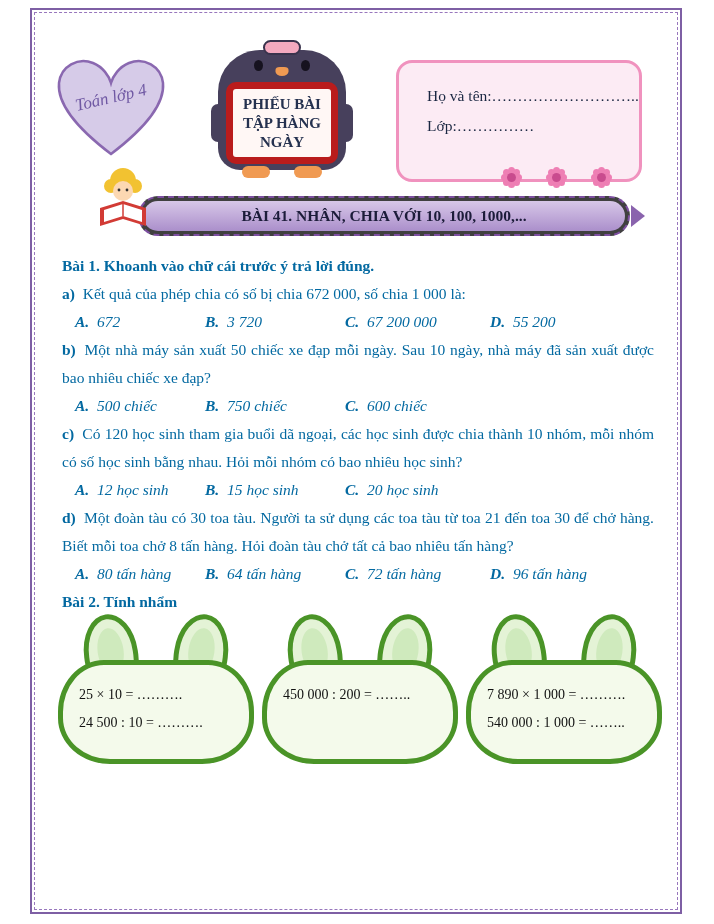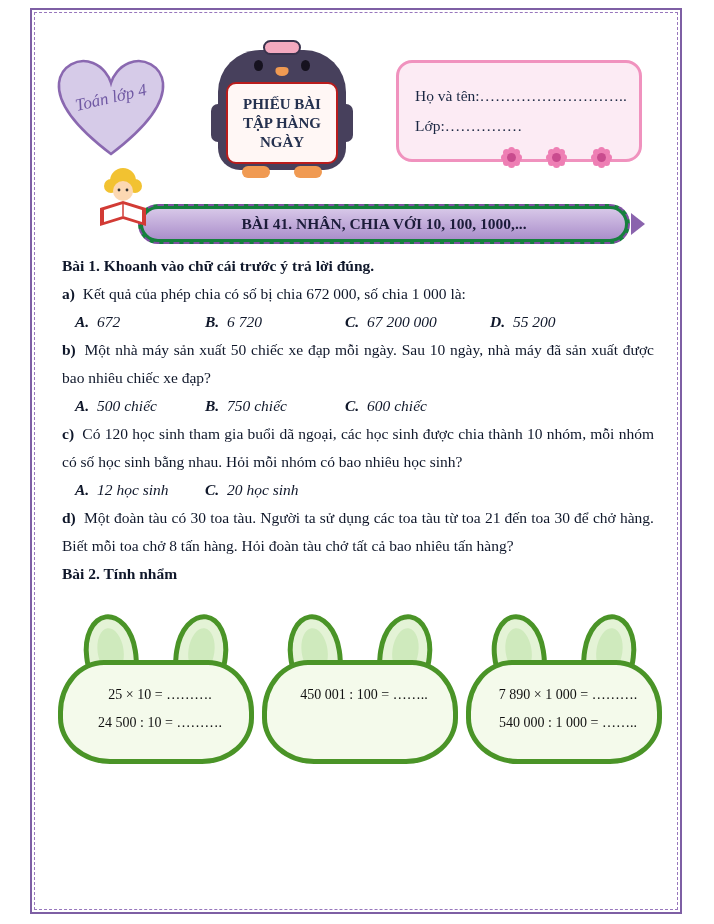"PHIẾU BÀI TẬP HÀNG NGÀY" .p-panel { border: 2px solid #b91c1c -> 7px solid #b91c1c }
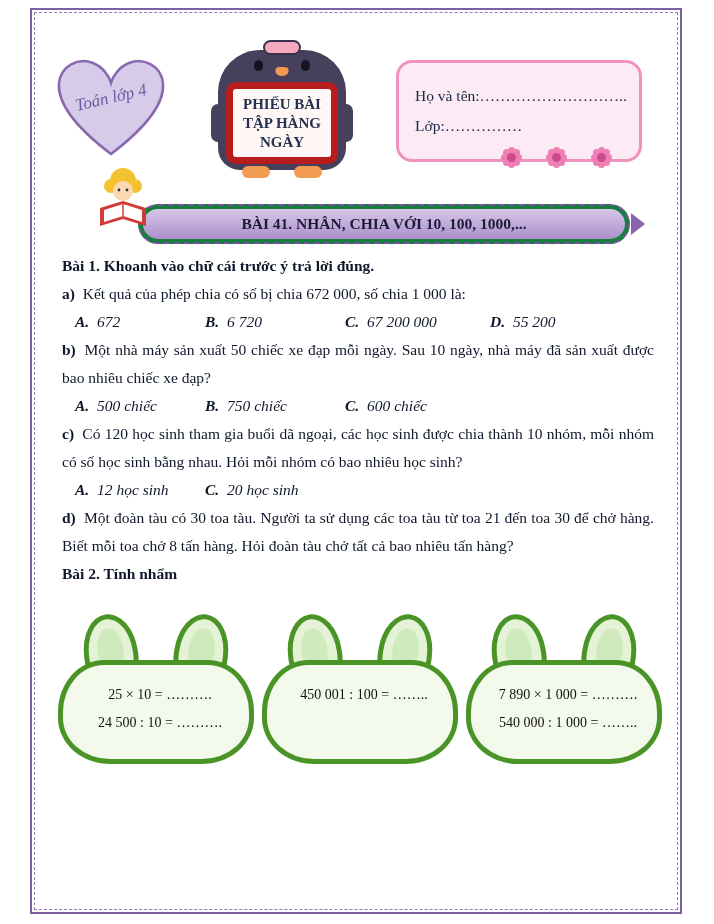"Họ và tên:……………………….." .namebox { height: 102px -> 122px; padding: 18px 0 0 16px -> 18px 0 0 28px }
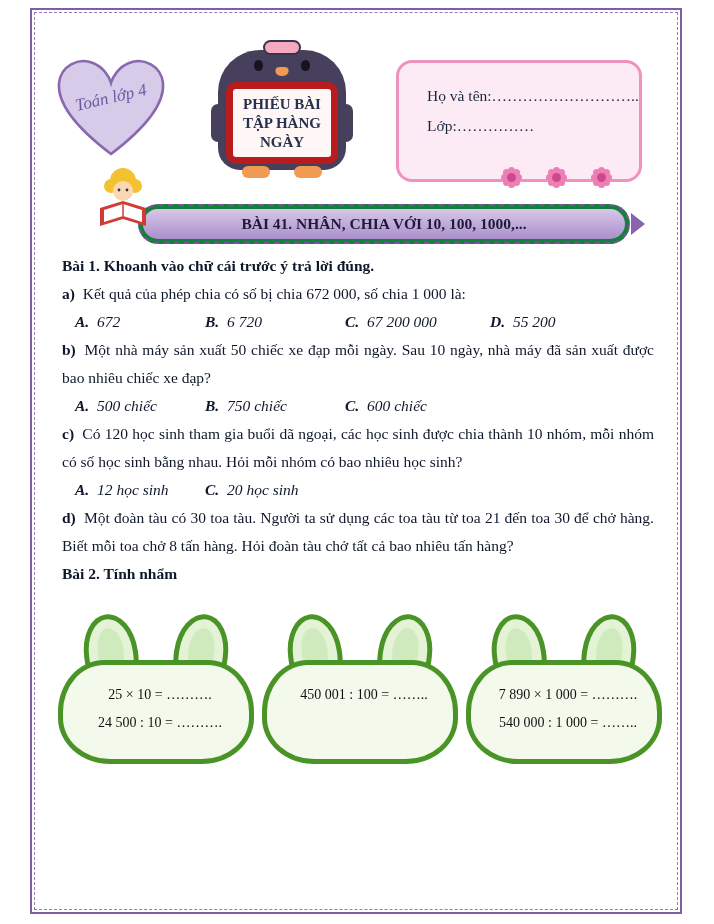"BÀI 41. NHÂN, CHIA VỚI" .banner { background: #15803d -> #404040; top: 204px -> 196px }
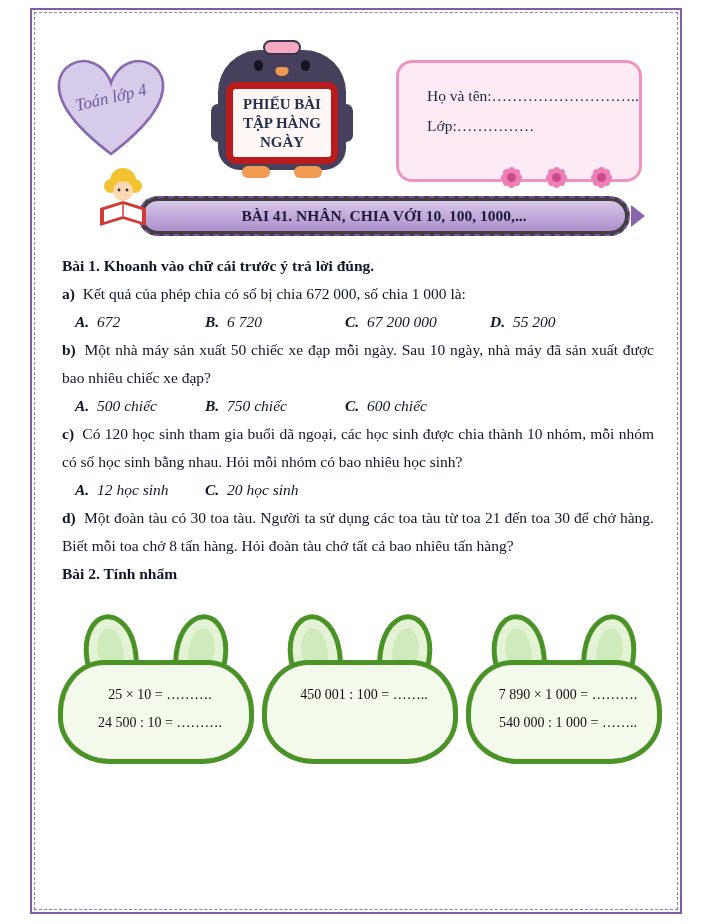"Bài 1. Khoanh vào chữ" .content { color: #0f172a -> #0369a1 }
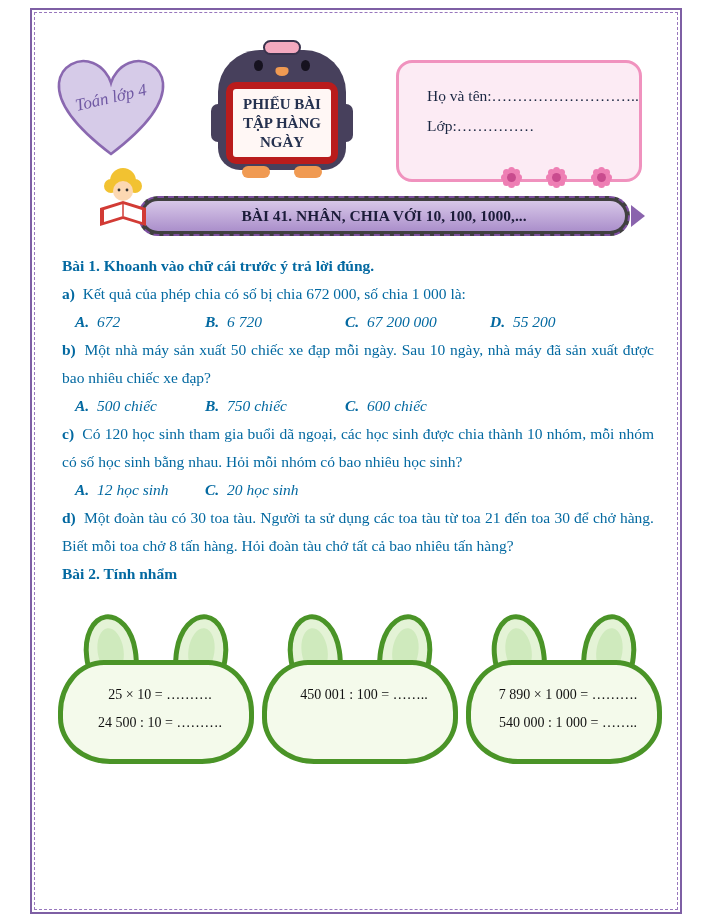"6 720" span { text: 6 720 -> 3 720 }
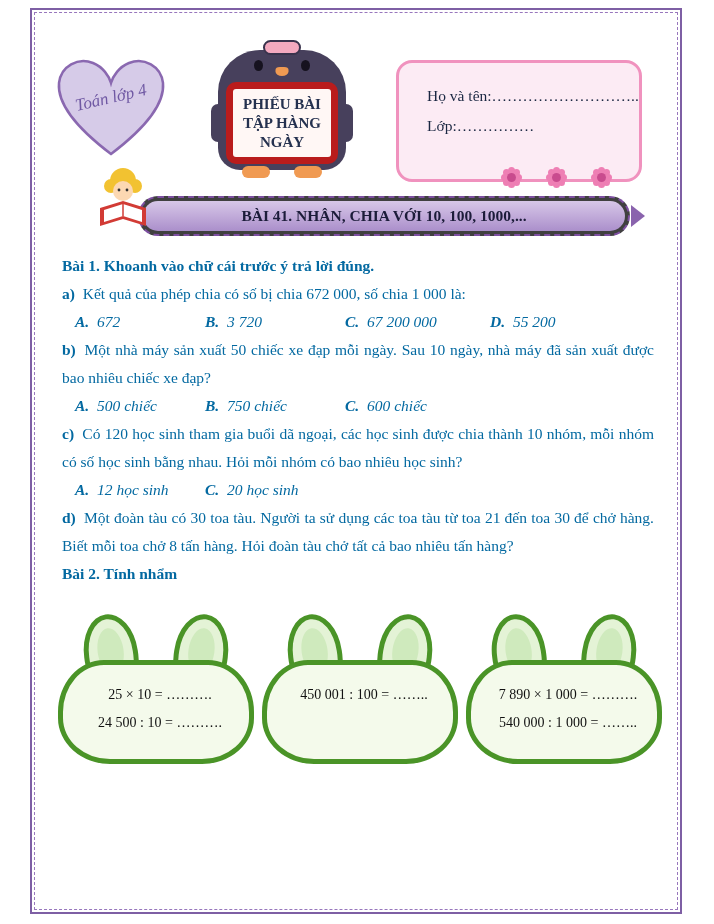"B. 15 học sinh" span.opt { html: none -> <span><b>B. </b><span>15 học sinh</span></span> }
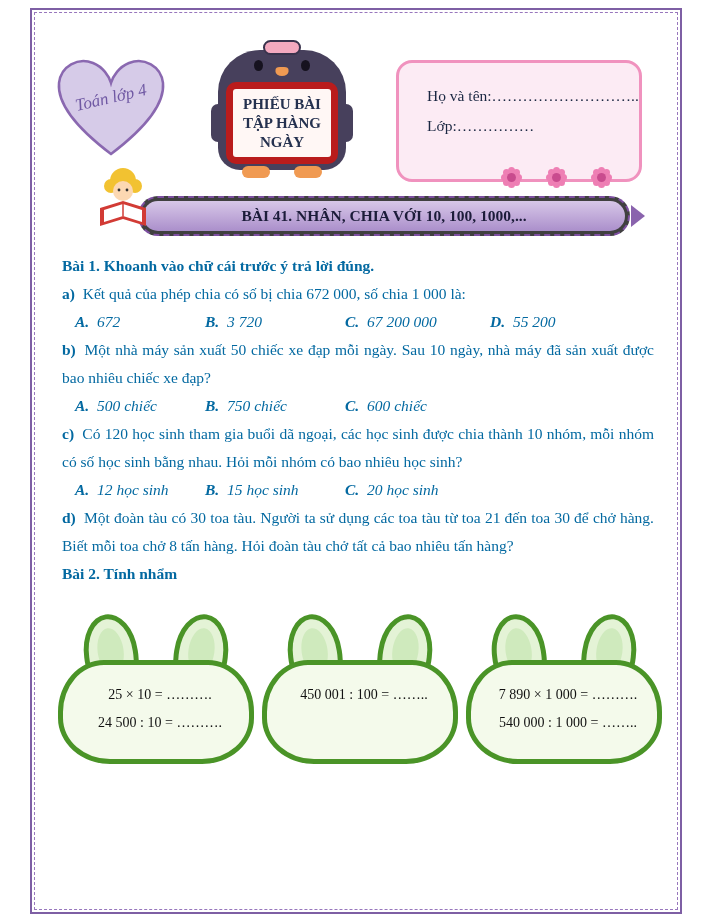"A. 80 tấn hàng" div.options { html: none -> <div> <span><b>A. </b><span>80 tấn hàng</span></span> <span><b>B. </b><span>64 tấn hàng</span></span> <span><b>C. </b><span>72 tấn hàng</span></span> <span><b>D. </b><span>96 tấn hàng</span></span> </div> }
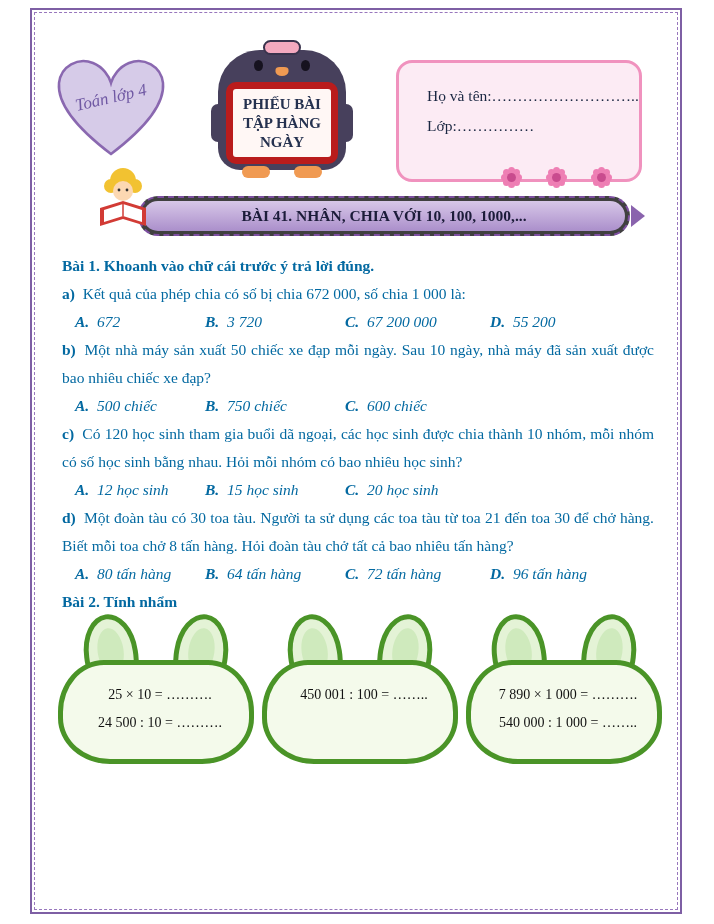"25 × 10 = ………." .frog-line { text-align: center -> none }
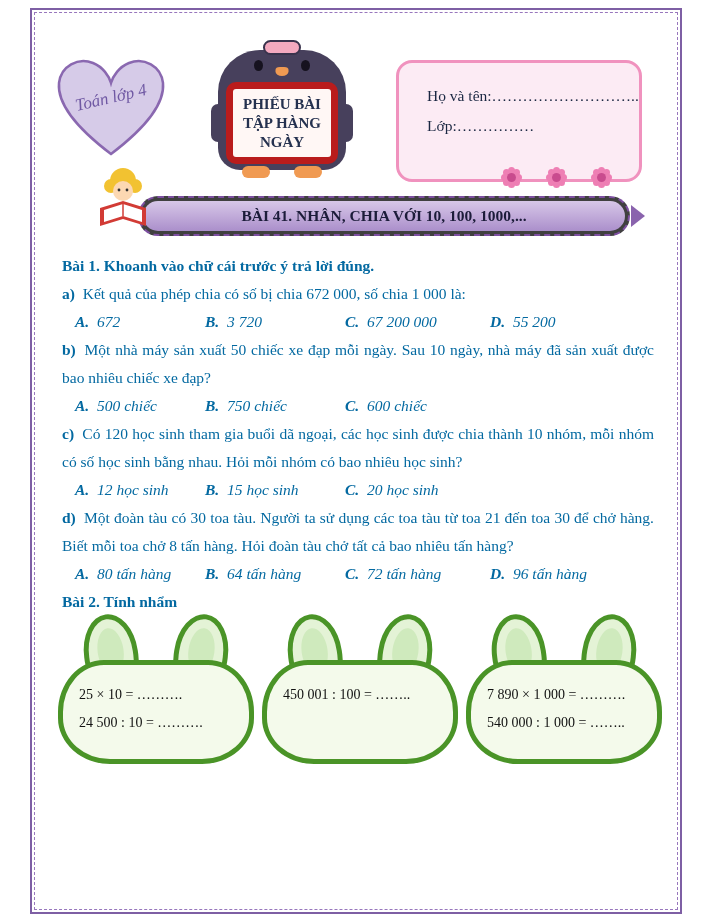"450 001 : 100 =" div.frog-line { text: 450 001 : 100 -> 450 000 : 200 }
